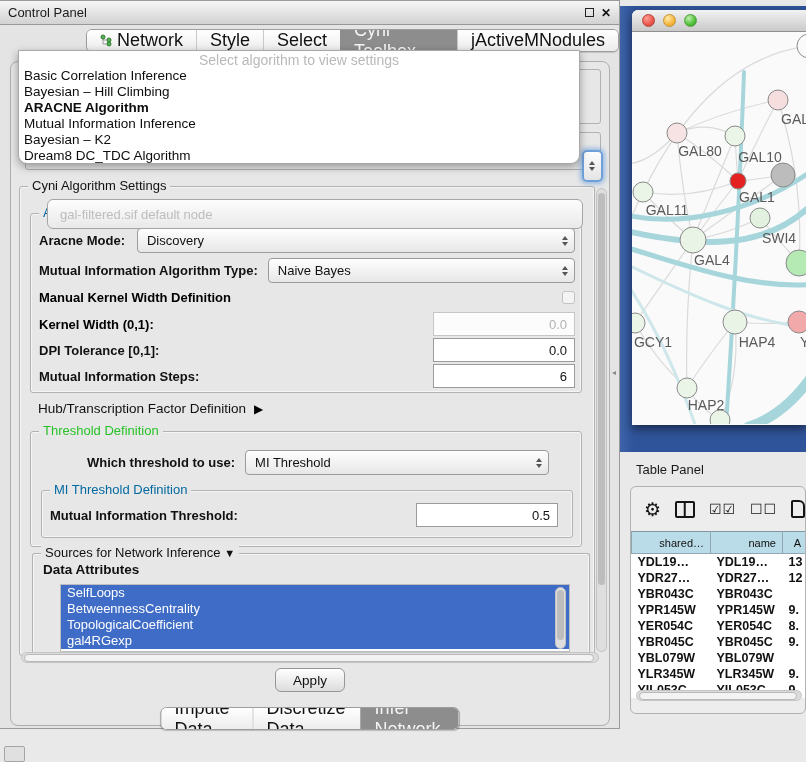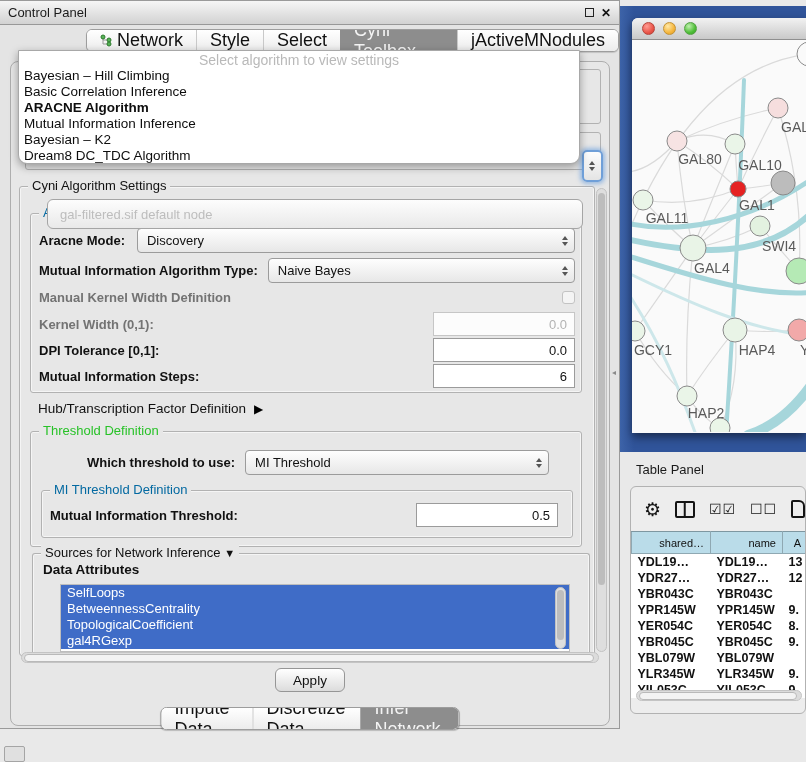"Bayesian – Hill Climbing" div.popup-item { order: before "Basic Correlation Inference" -> after "Basic Correlation Inference" }
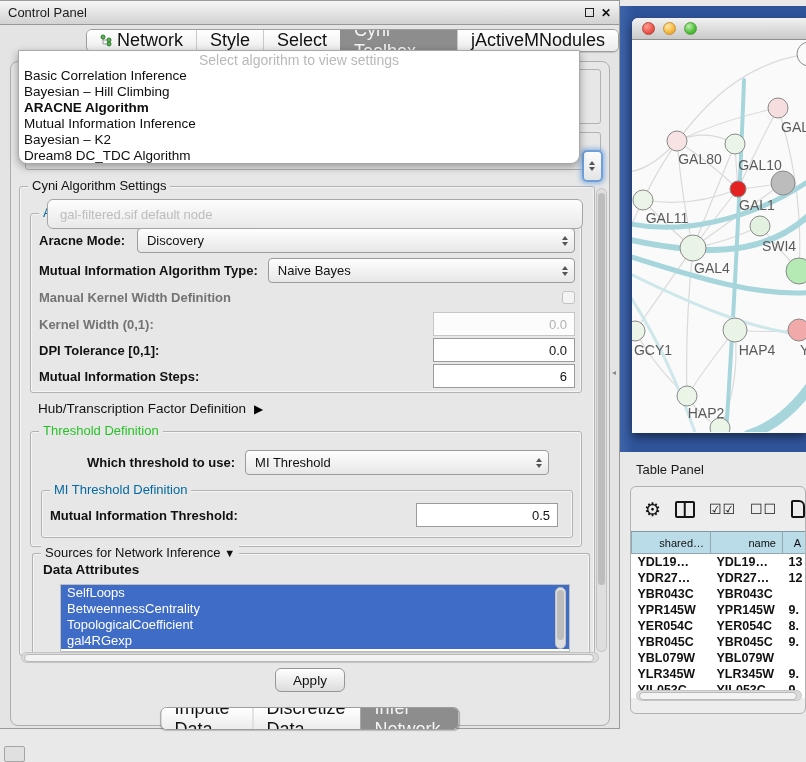"GAL" .net-window { margin-top: 8px -> none }
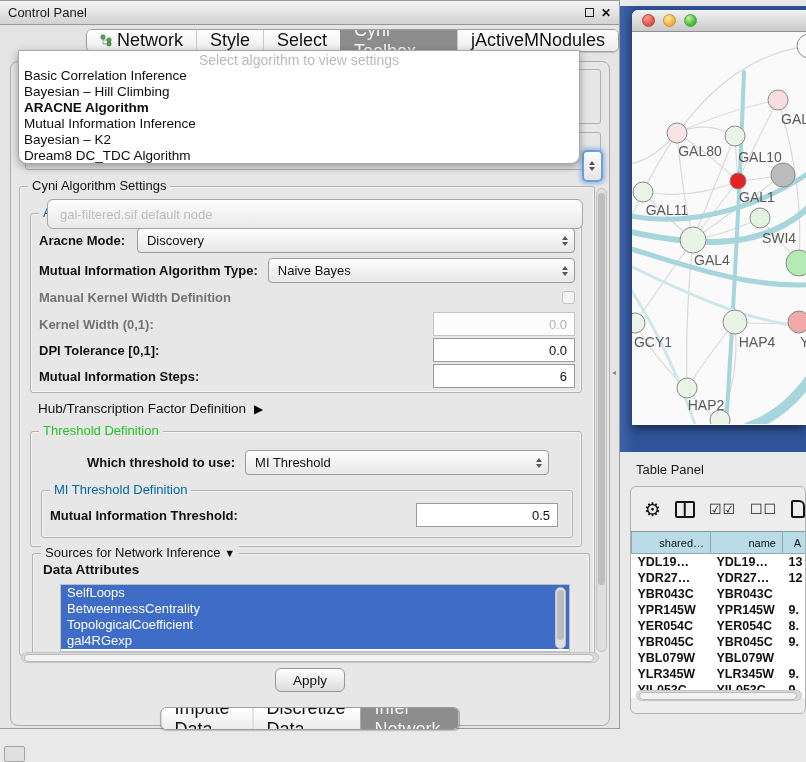"Manual Kernel Width Definition" .flabel.dis { color: #737373 -> #000000 }
